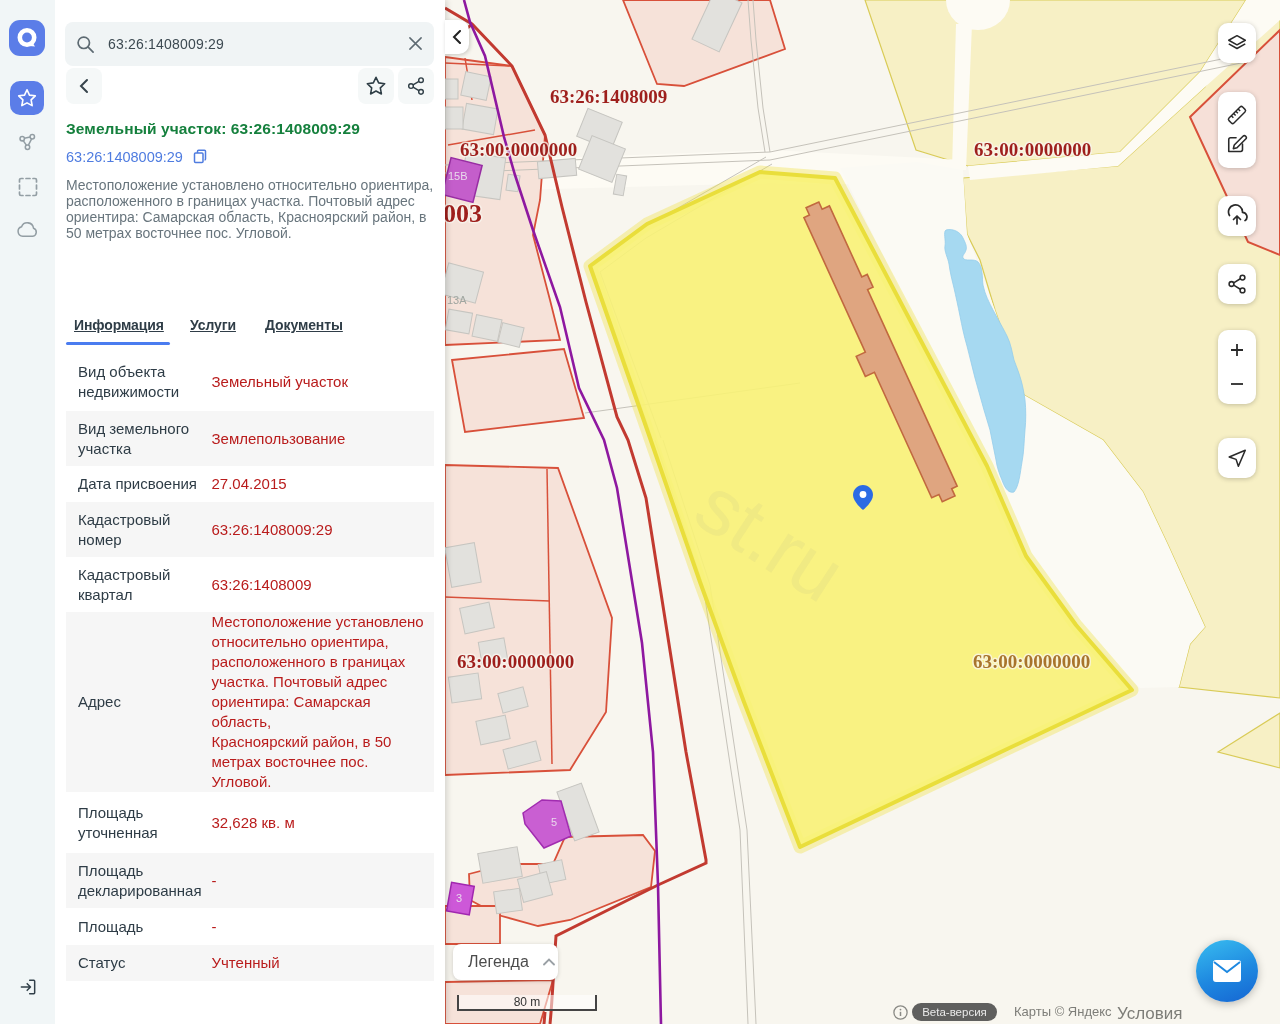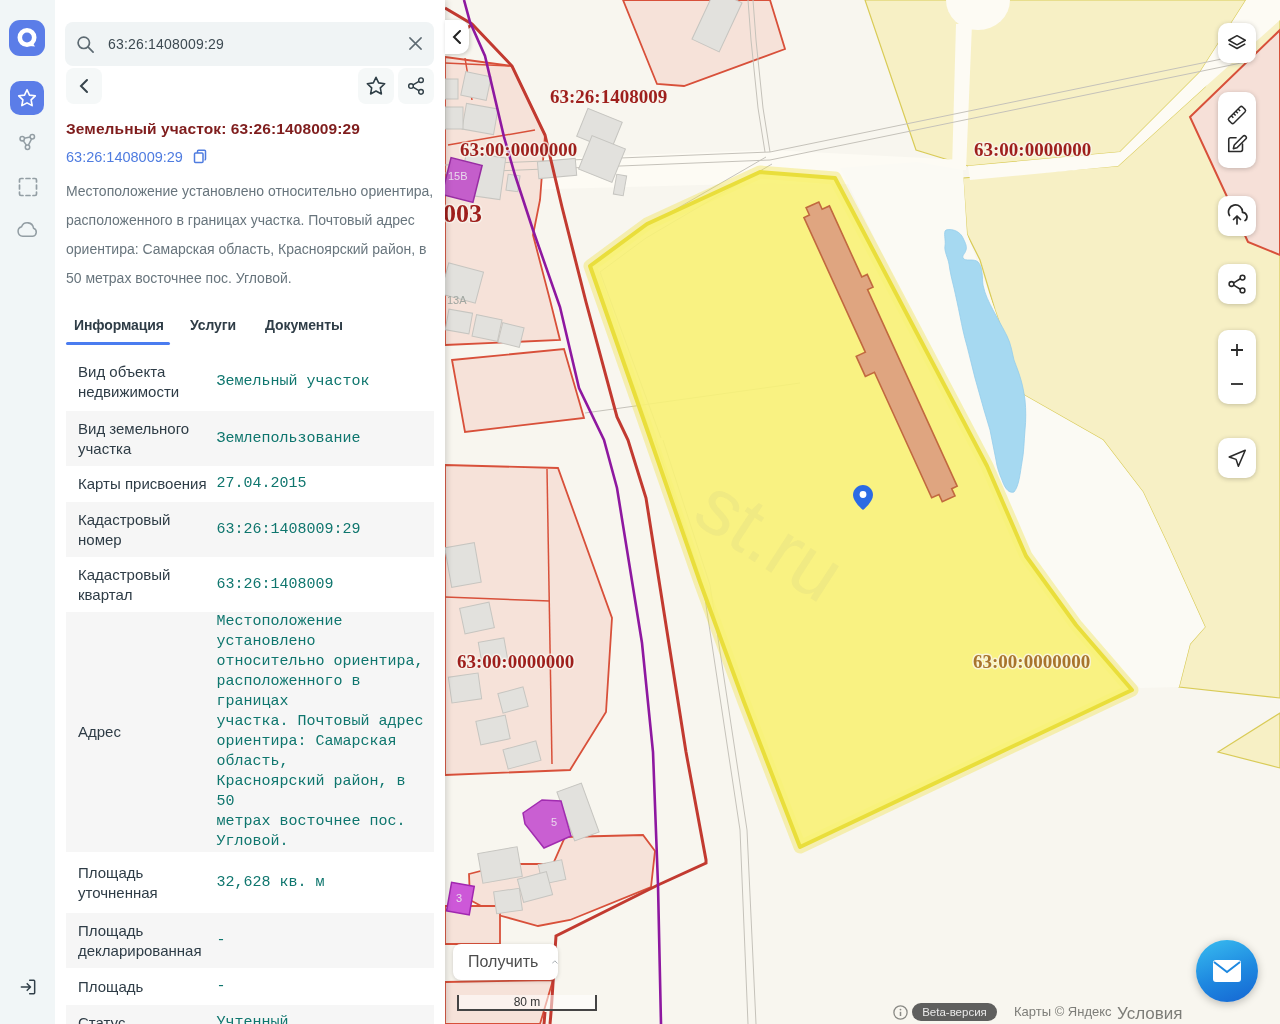"Земельный участок: 63:26:1408009:29" .title { color: #7f1d1d -> #15803d }
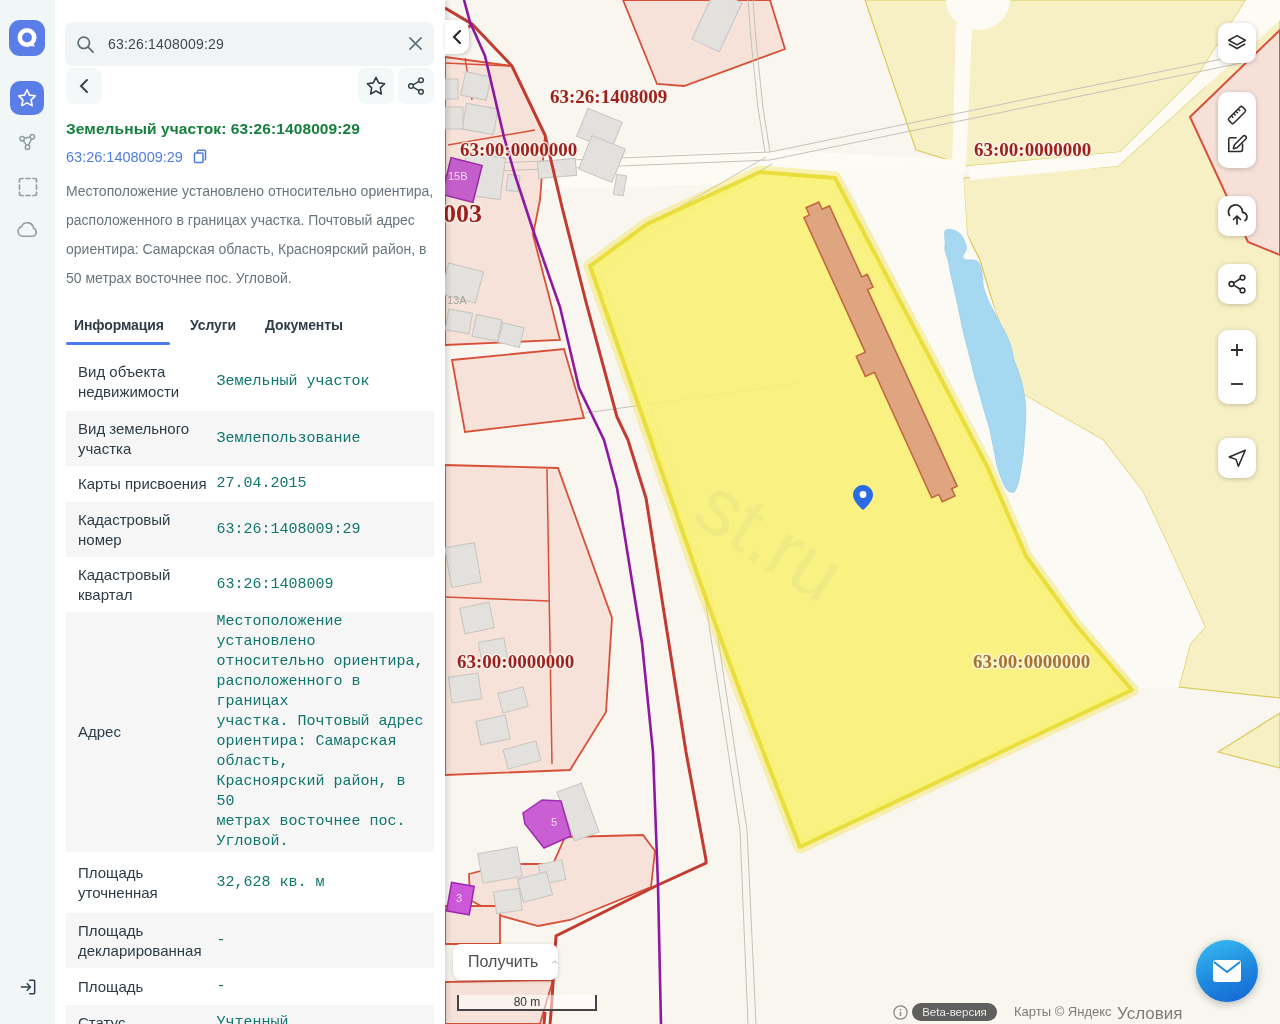"Местоположение установлено относительно" .desc { line-height: 29px -> 16px }
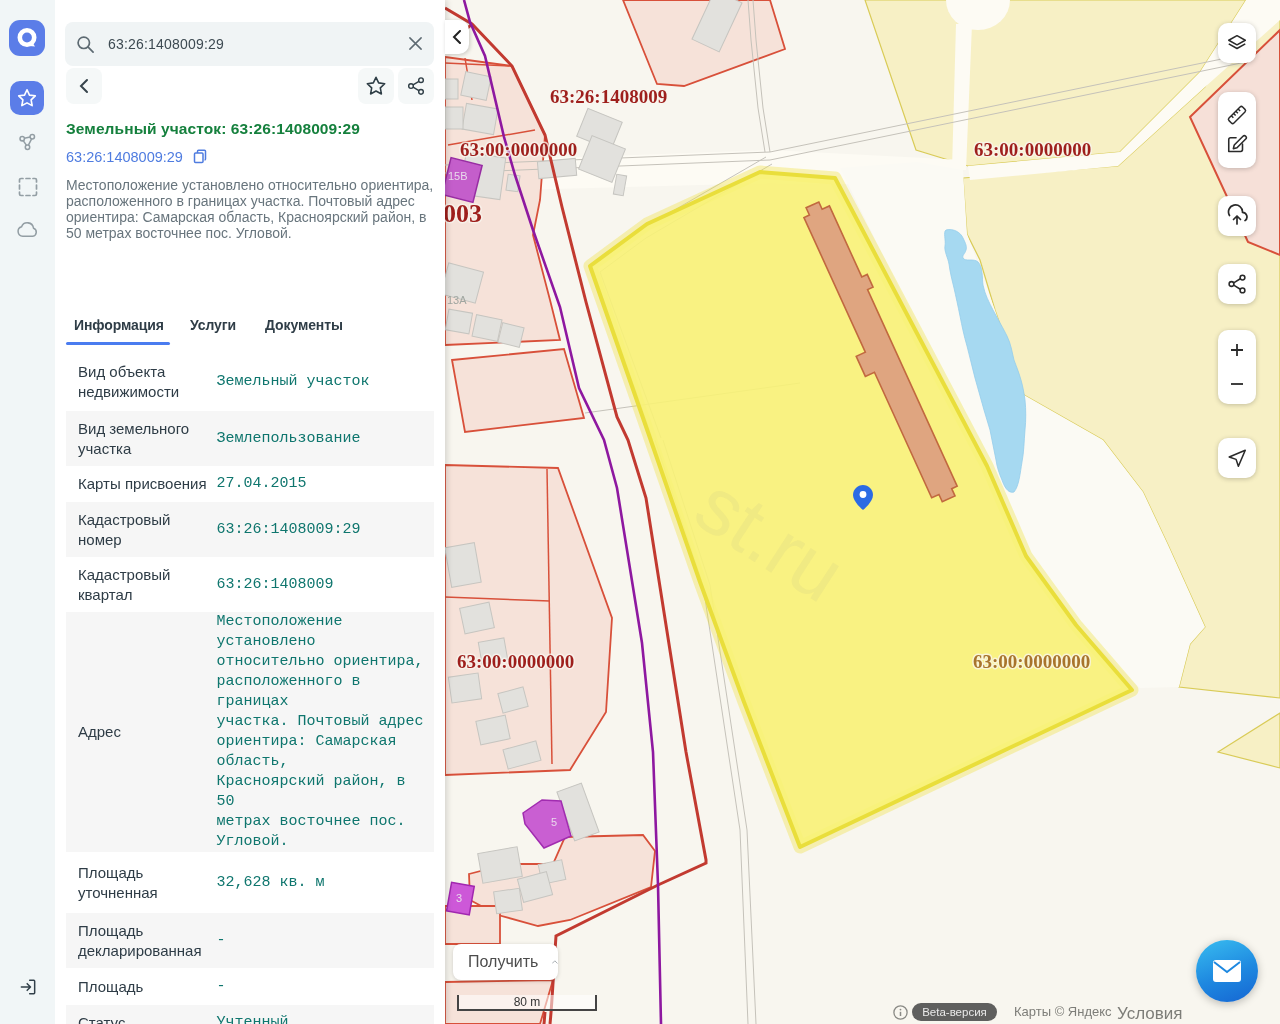"Информация" .tabs { text-decoration: none -> underline }
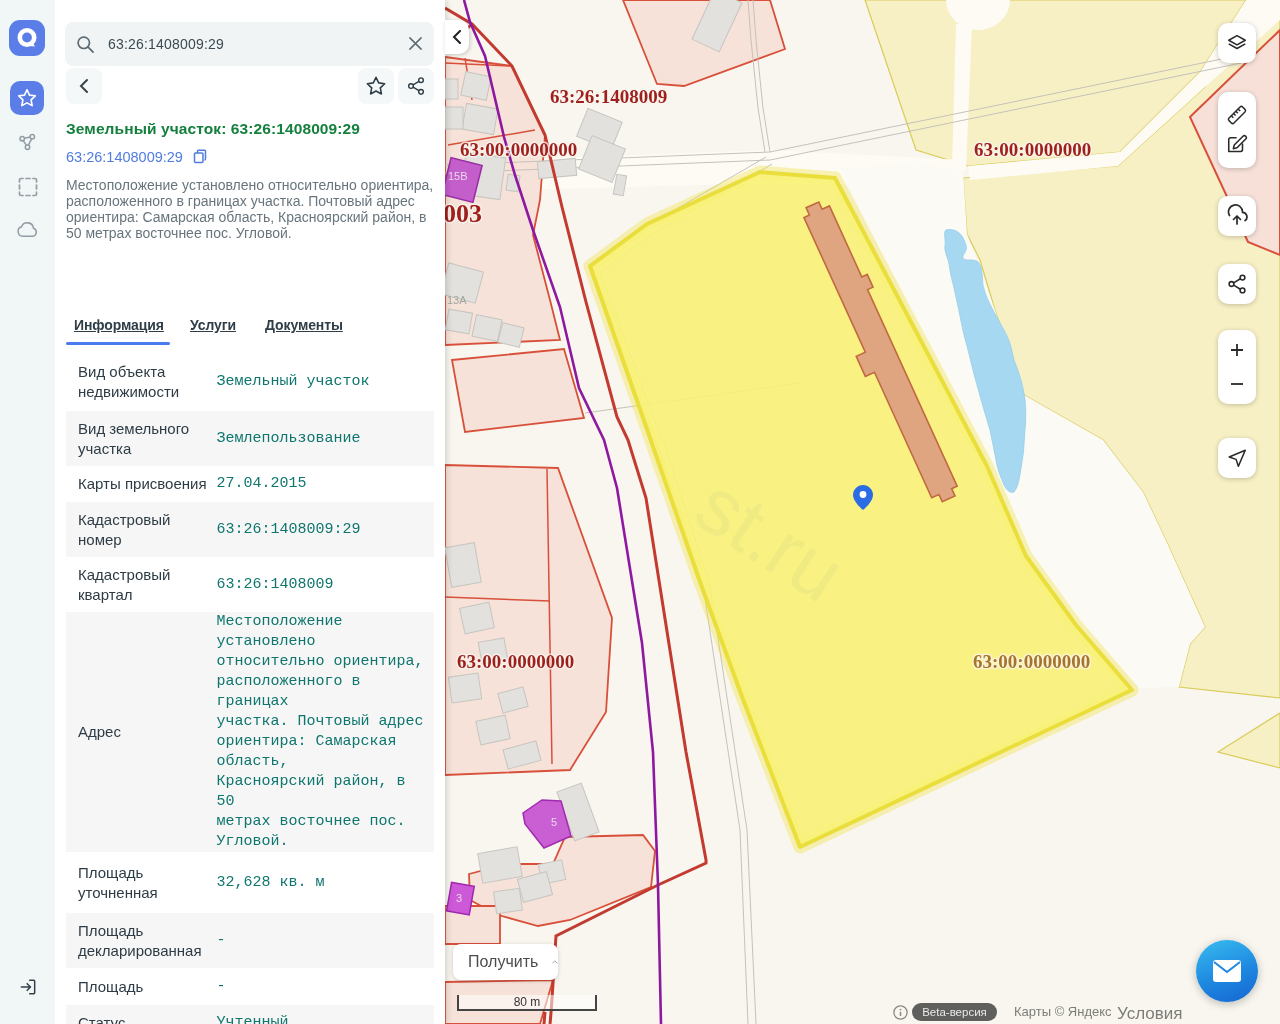"Земельный участок" table.info td.v { color: #0f766e -> #b91c1c; font-family: Liberation Mono, monospace -> none }
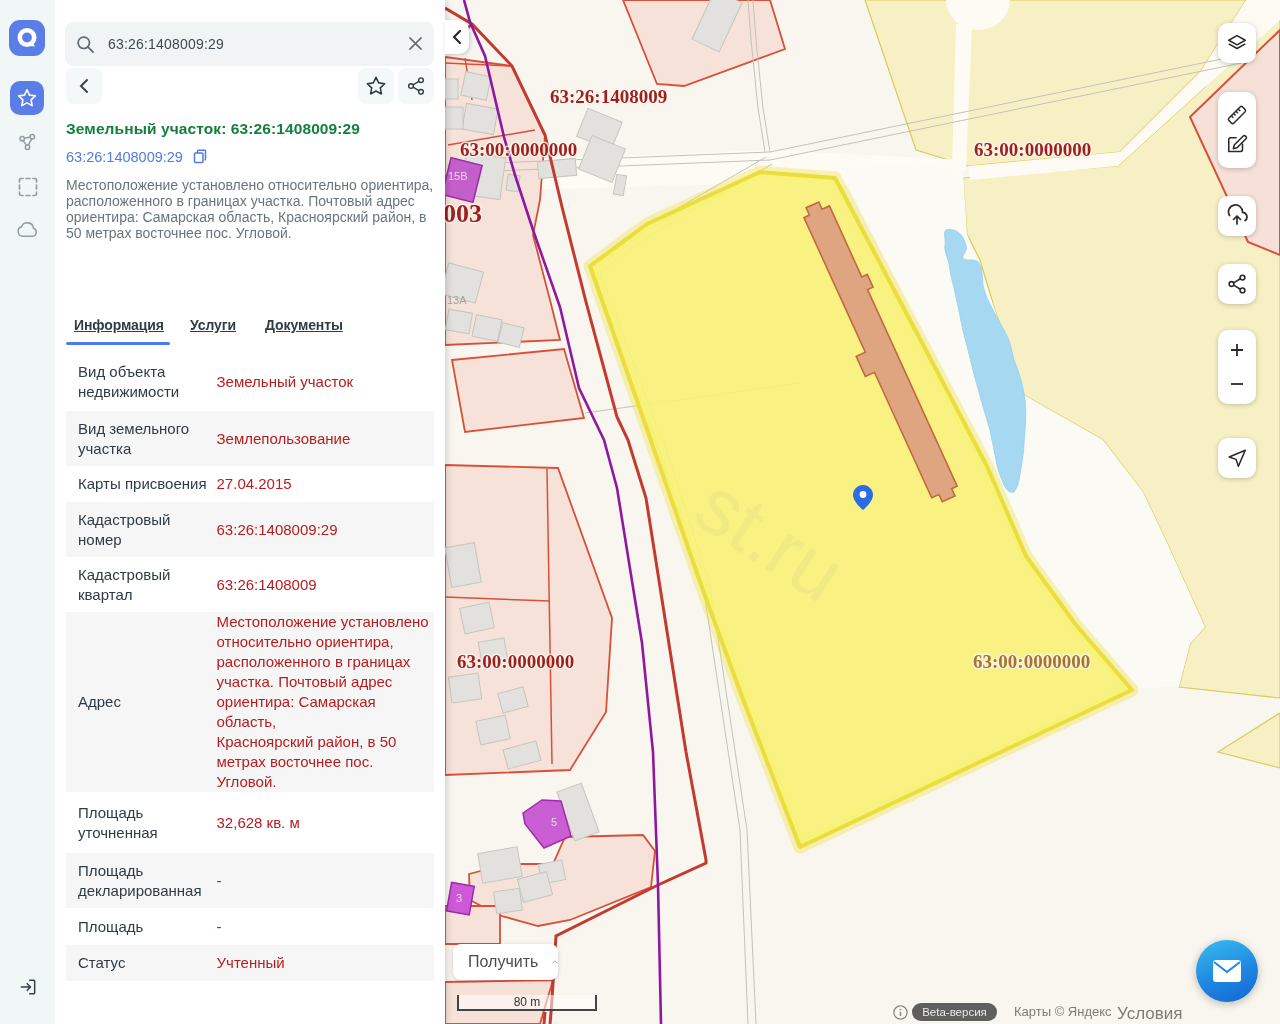"Карты присвоения" td.l { text: Карты -> Дата }
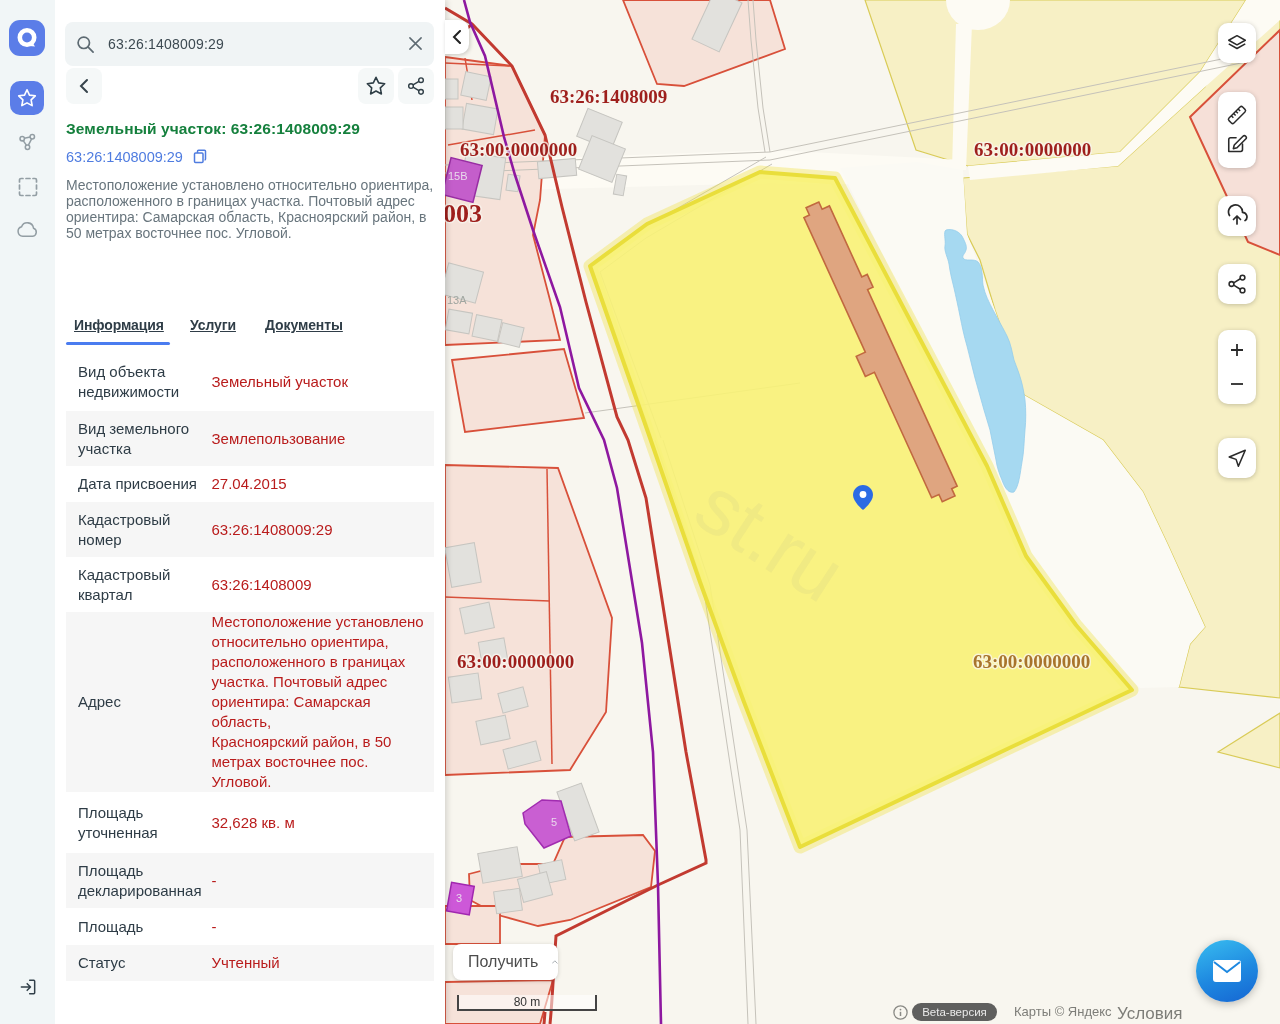"Получить" span { text: Получить -> Легенда }
